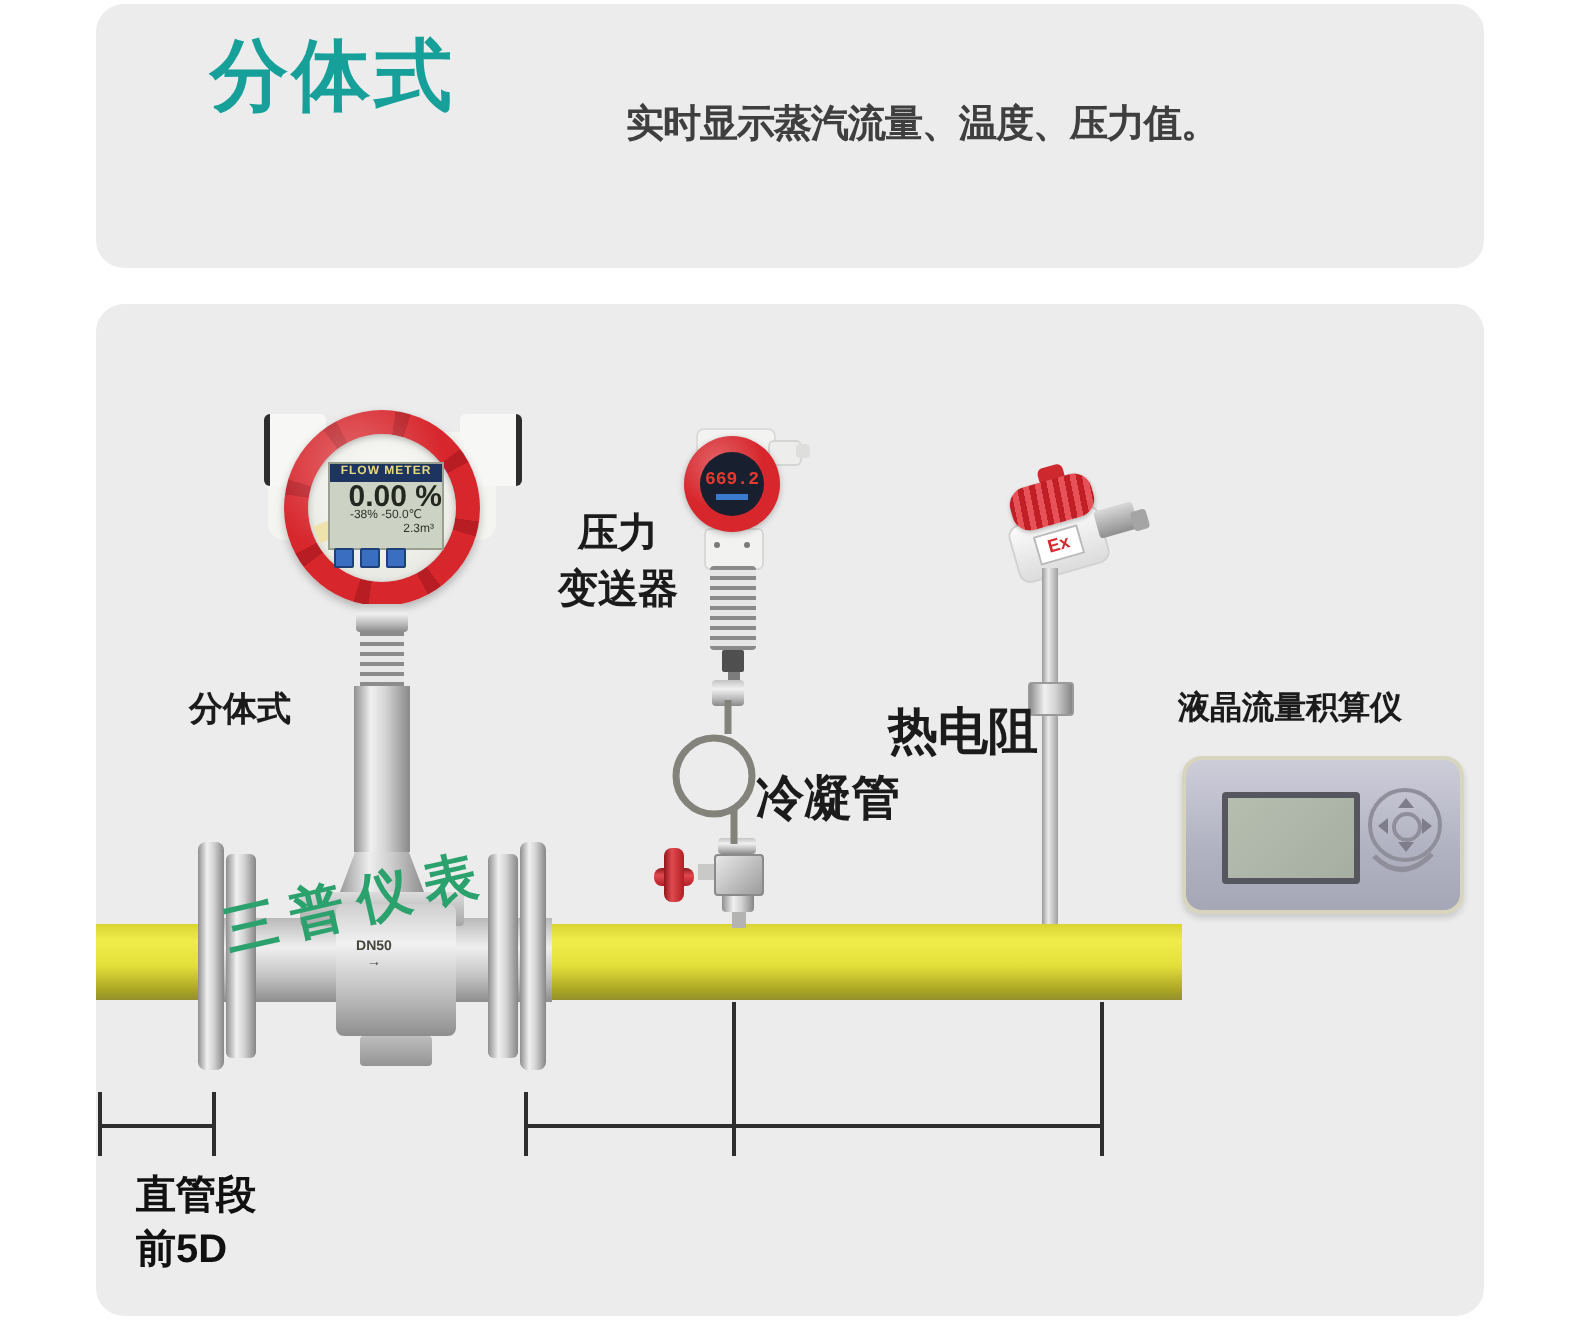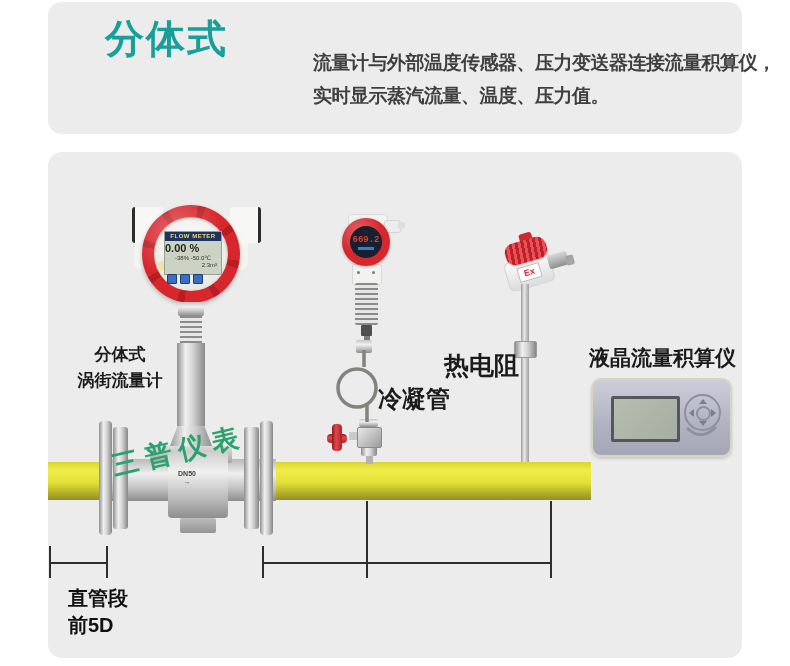"流量计与外部温度传感器、压力变送器连接流量积算仪，" div { html: <div>流量计与外部温度传感器、压力变送器连接流量积算仪，</div> -> none }
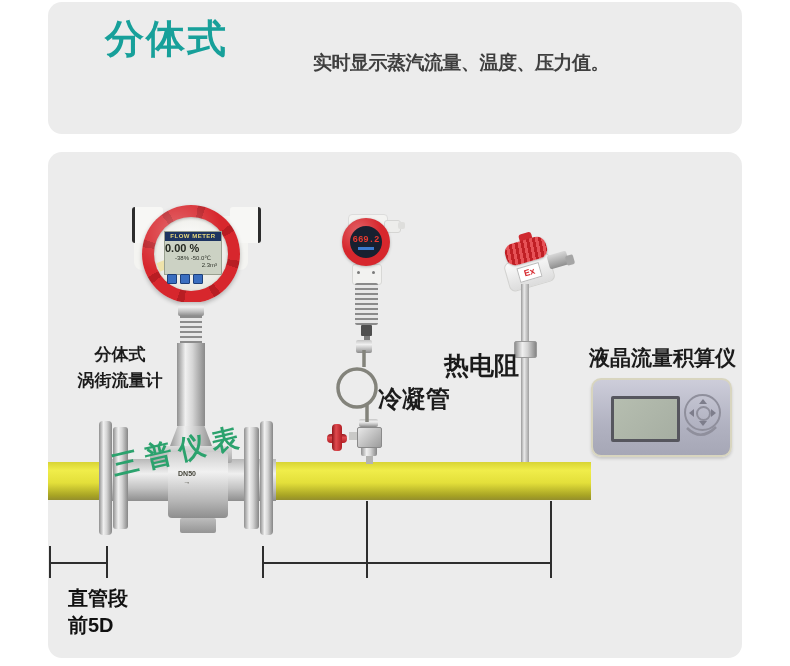"0.00 %" .lcd-main { font-size: 11px -> 15px; text-align: left -> right }
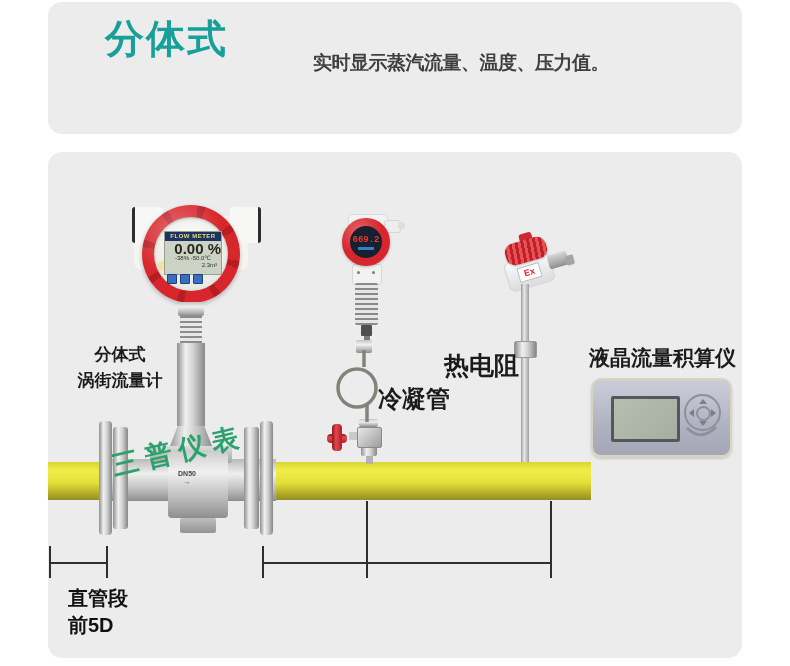"压力" div.abs { html: none -> <div> <div>压力</div> <div>变送器</div> </div> }
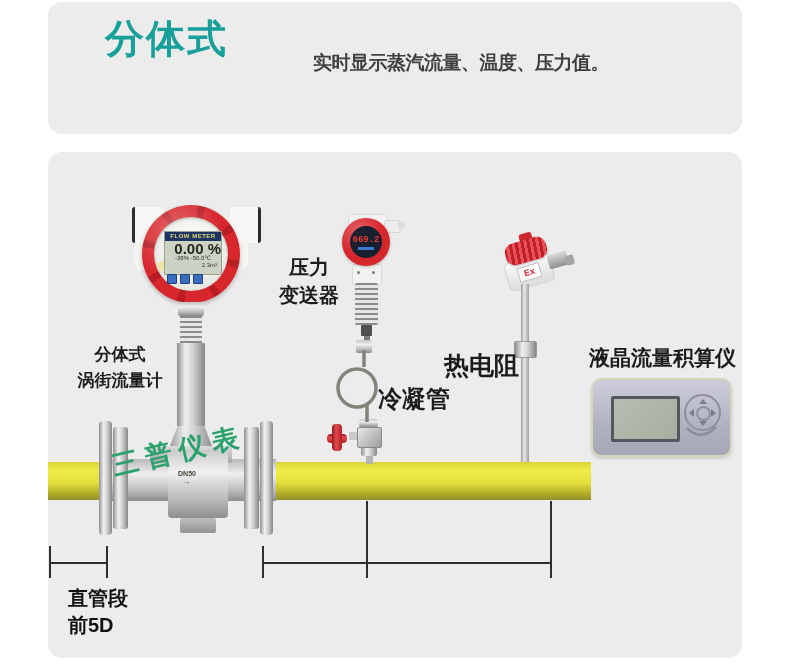"液晶流量积算仪" .lbl-tt { font-size: 21px -> 16px }
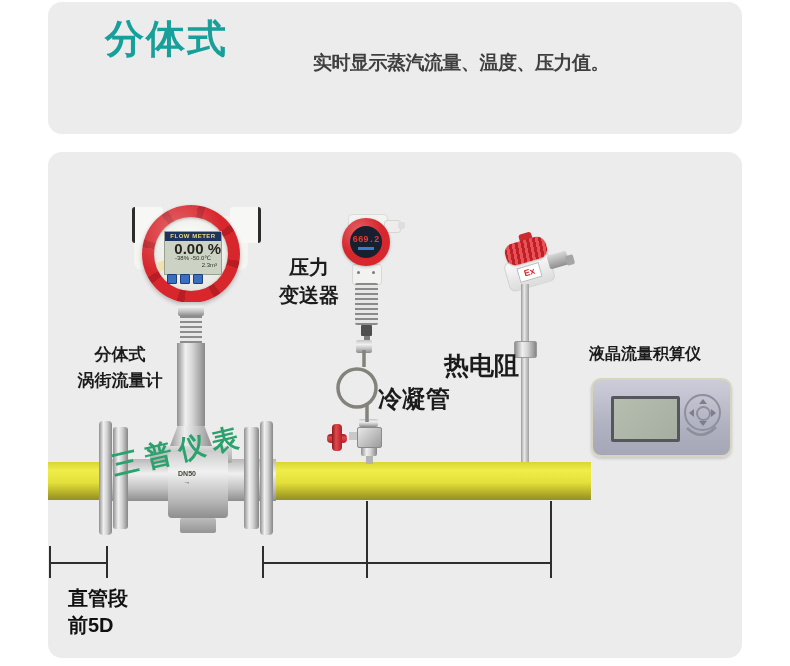"涡街流量计" div { html: <div>涡街流量计</div> -> none }
